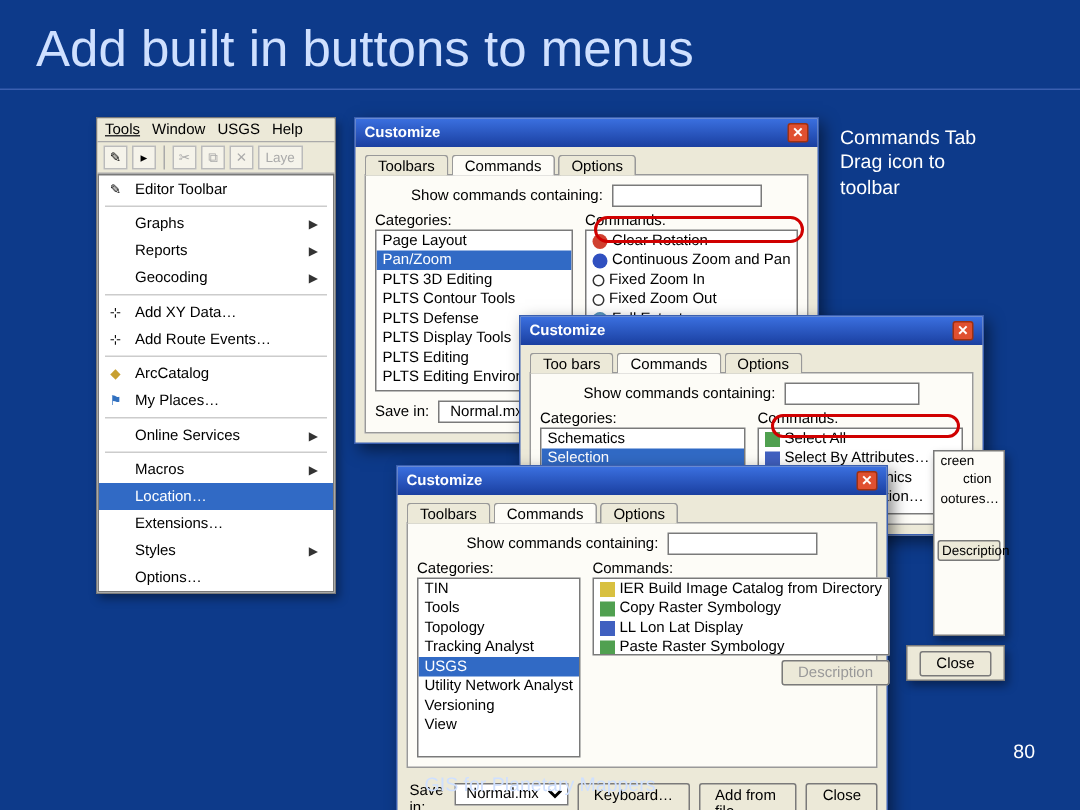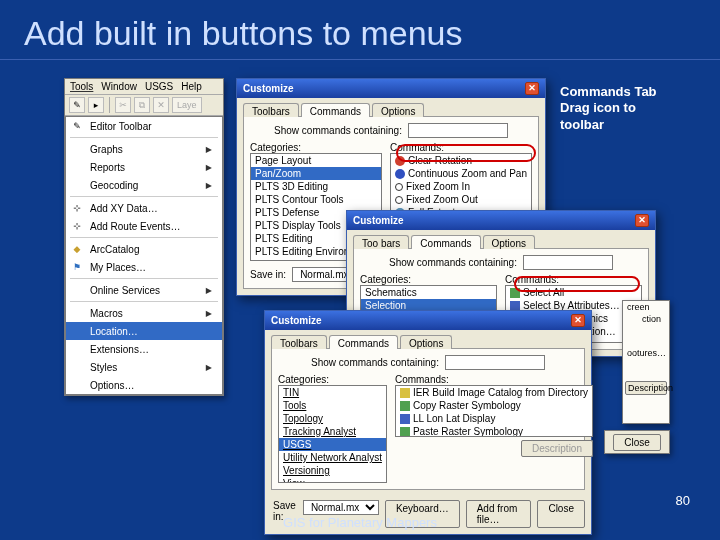"Commands Tab" .annotation { font-weight: 700 -> 400 }
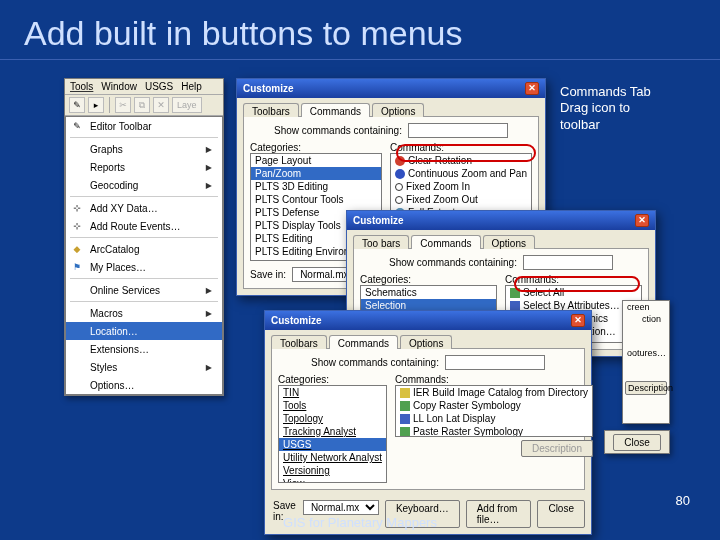"ootures…" div.listitem { margin-top: 22px -> 1px }
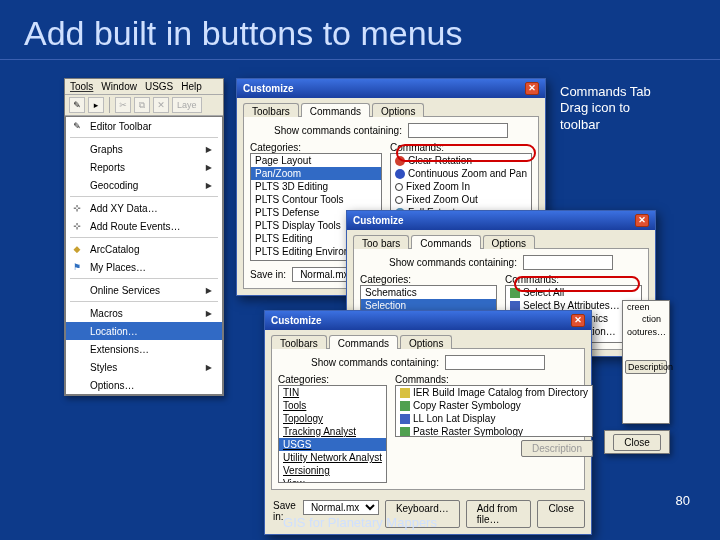"TIN" div.listbox { height: 98px -> 120px; text-decoration: underline -> none }
